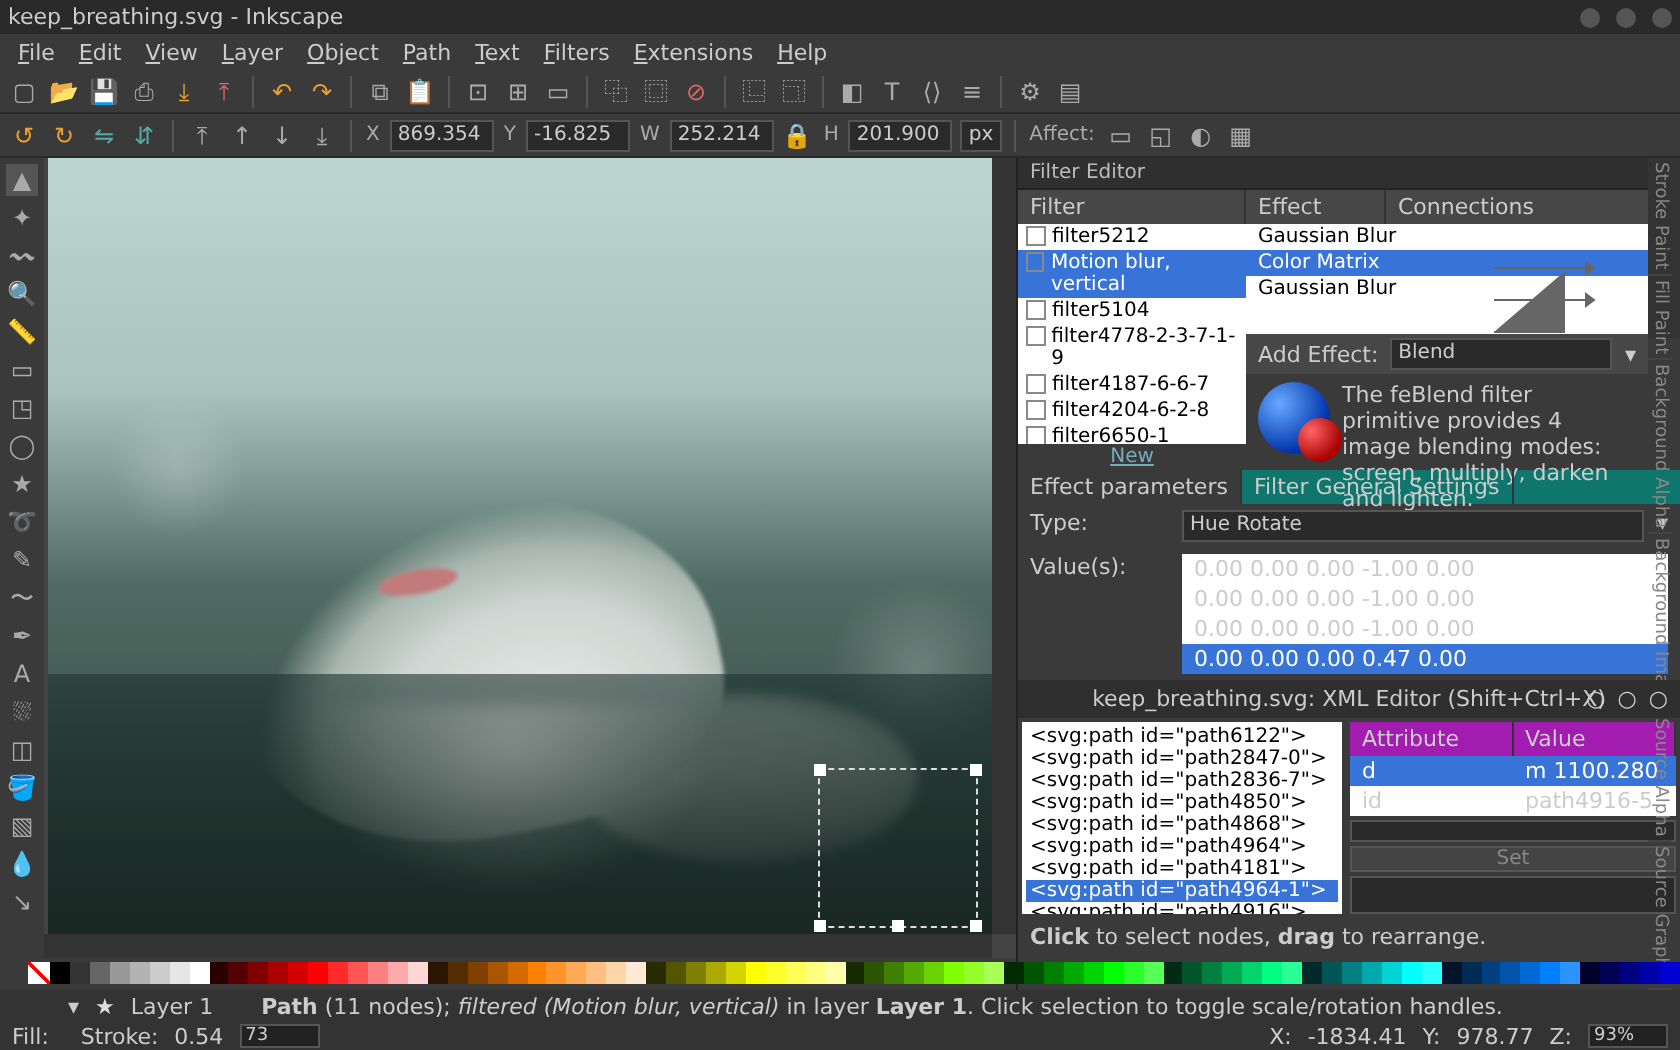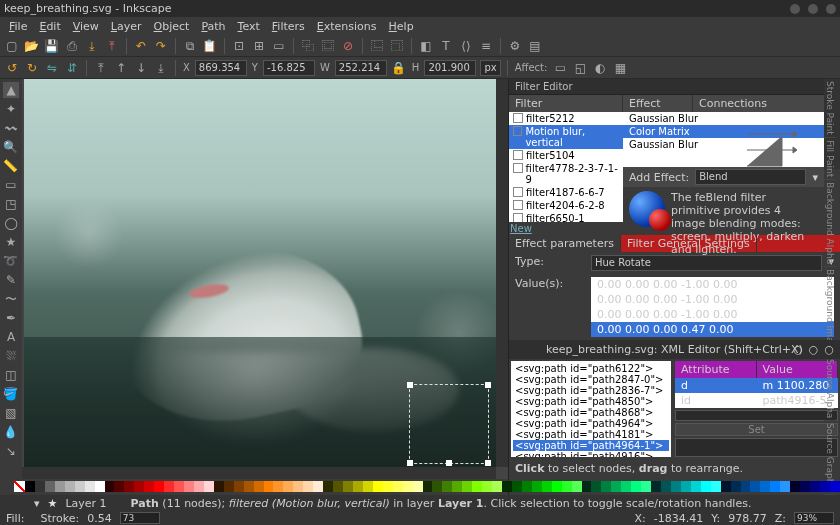"New" .newlink { text-align: left -> center }
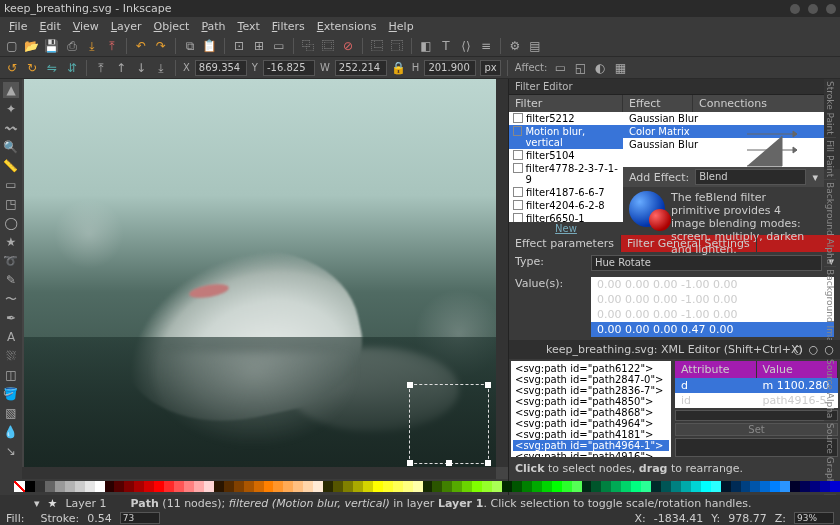"Effect parameters" .tabsrow { background: #b91c1c -> #0f766e }
